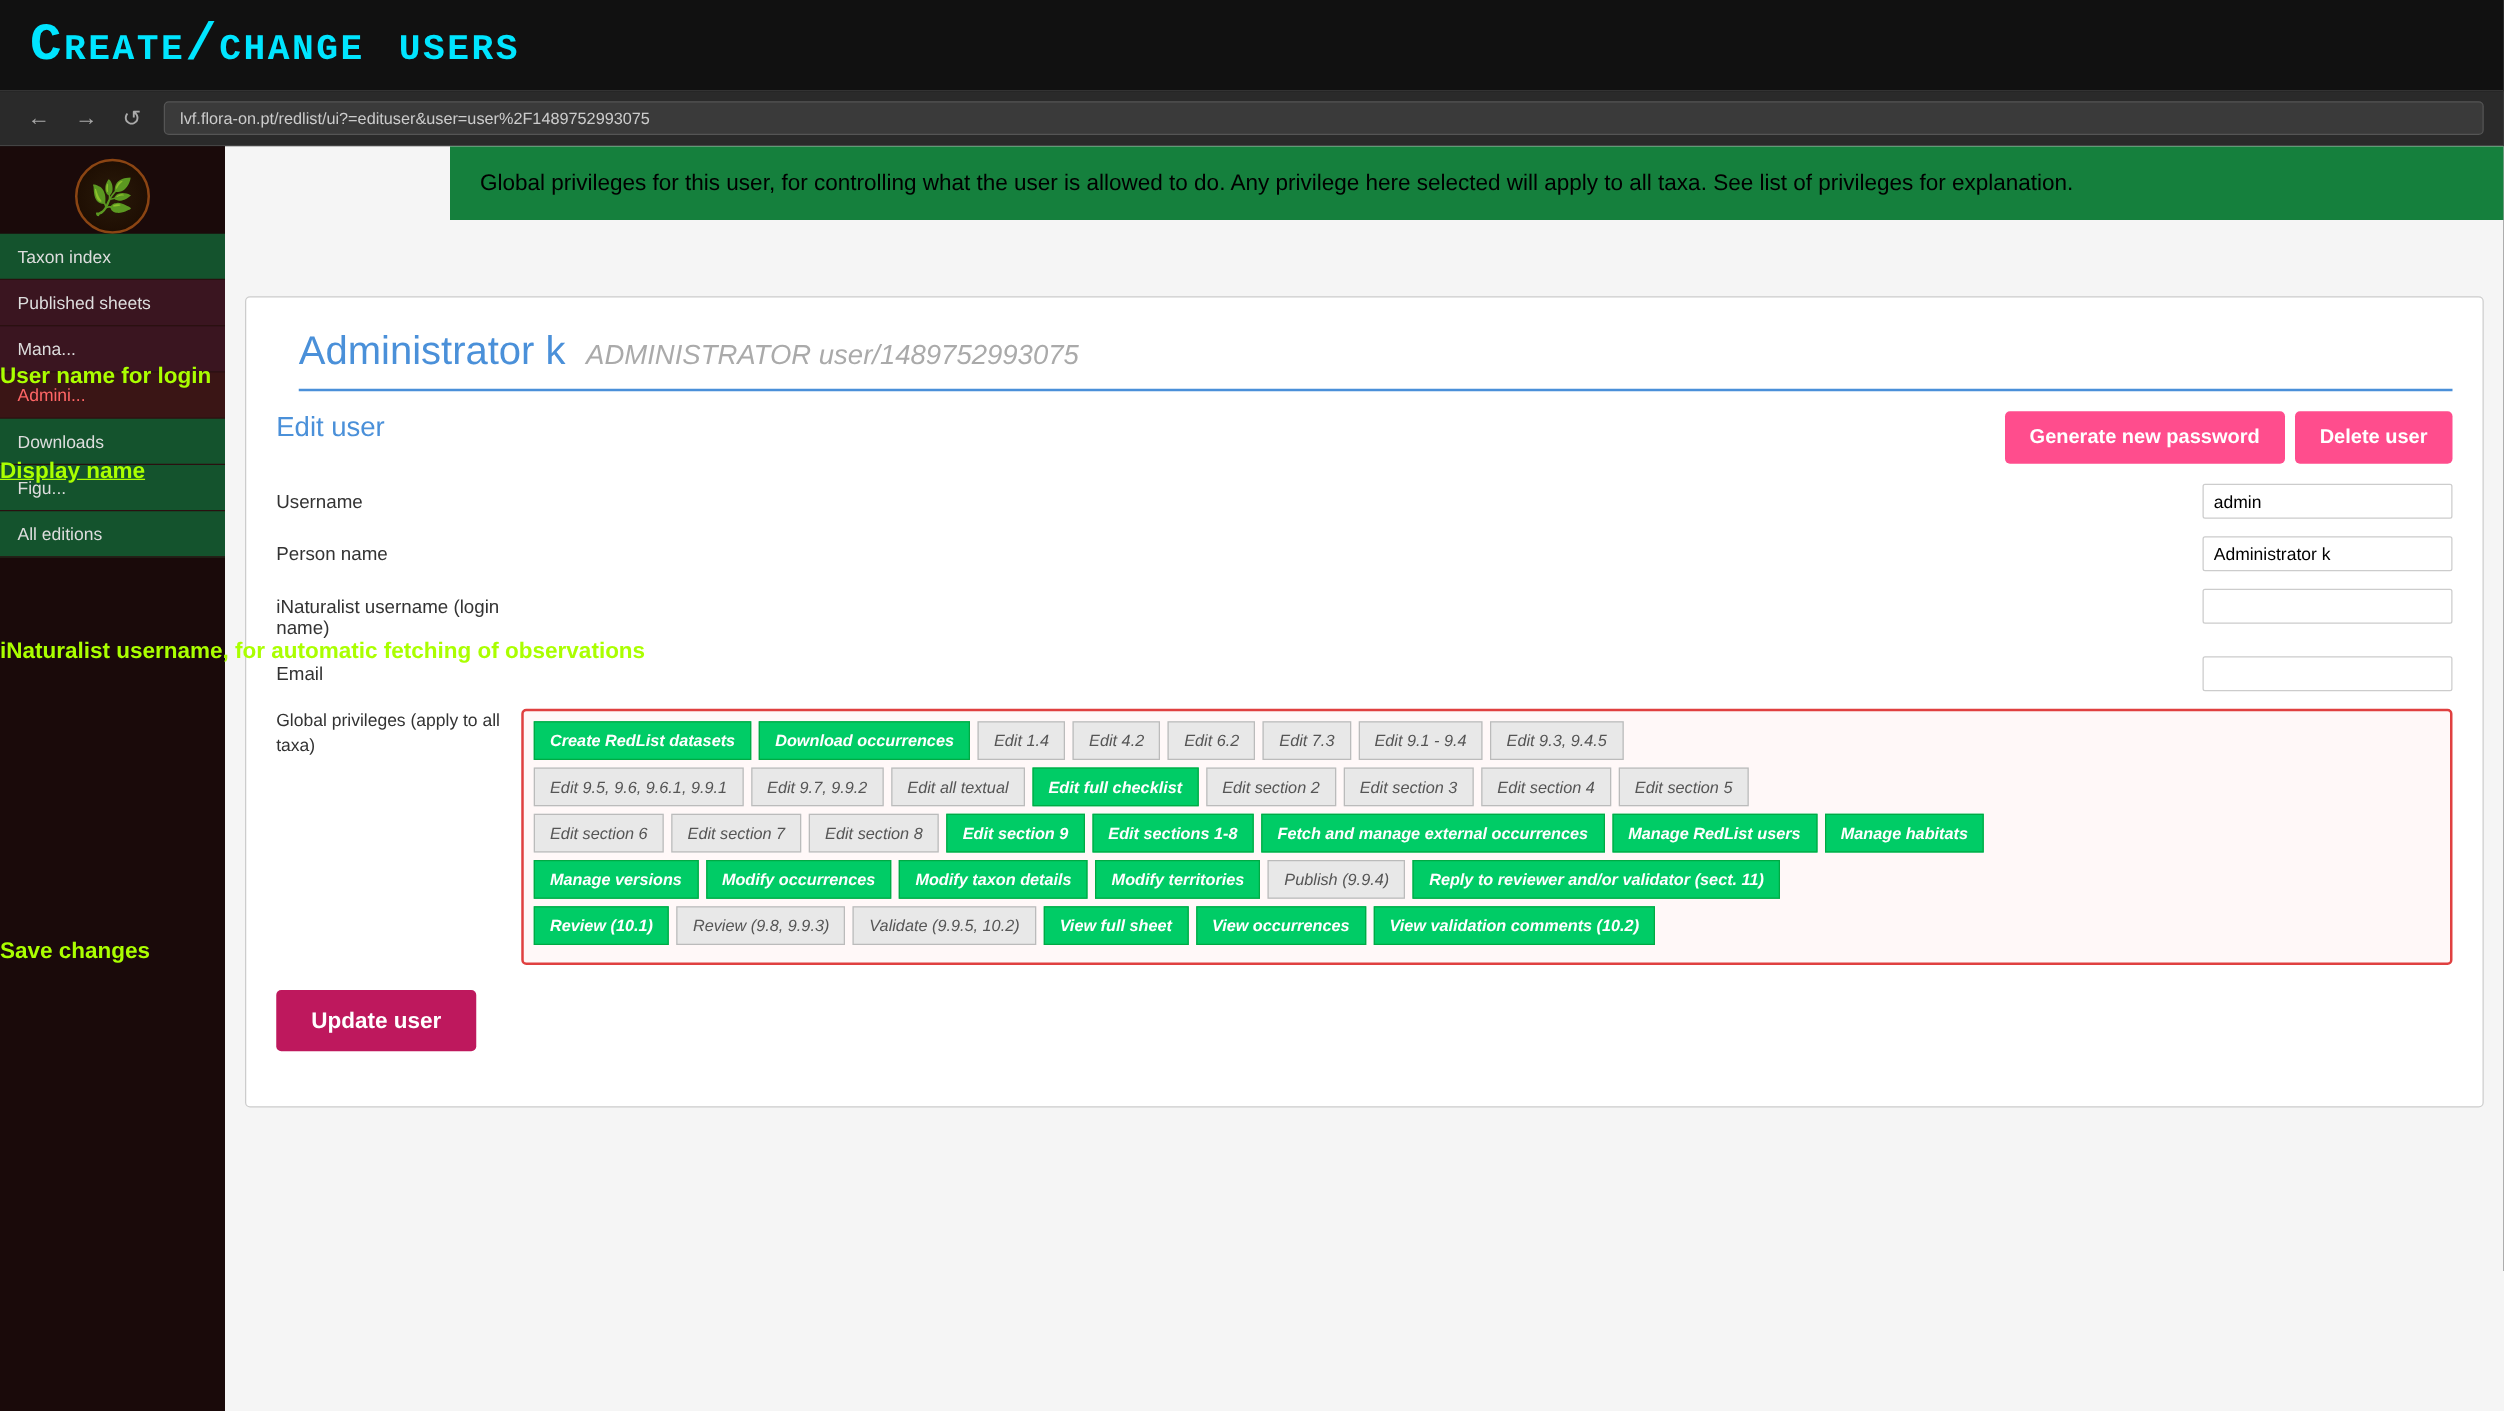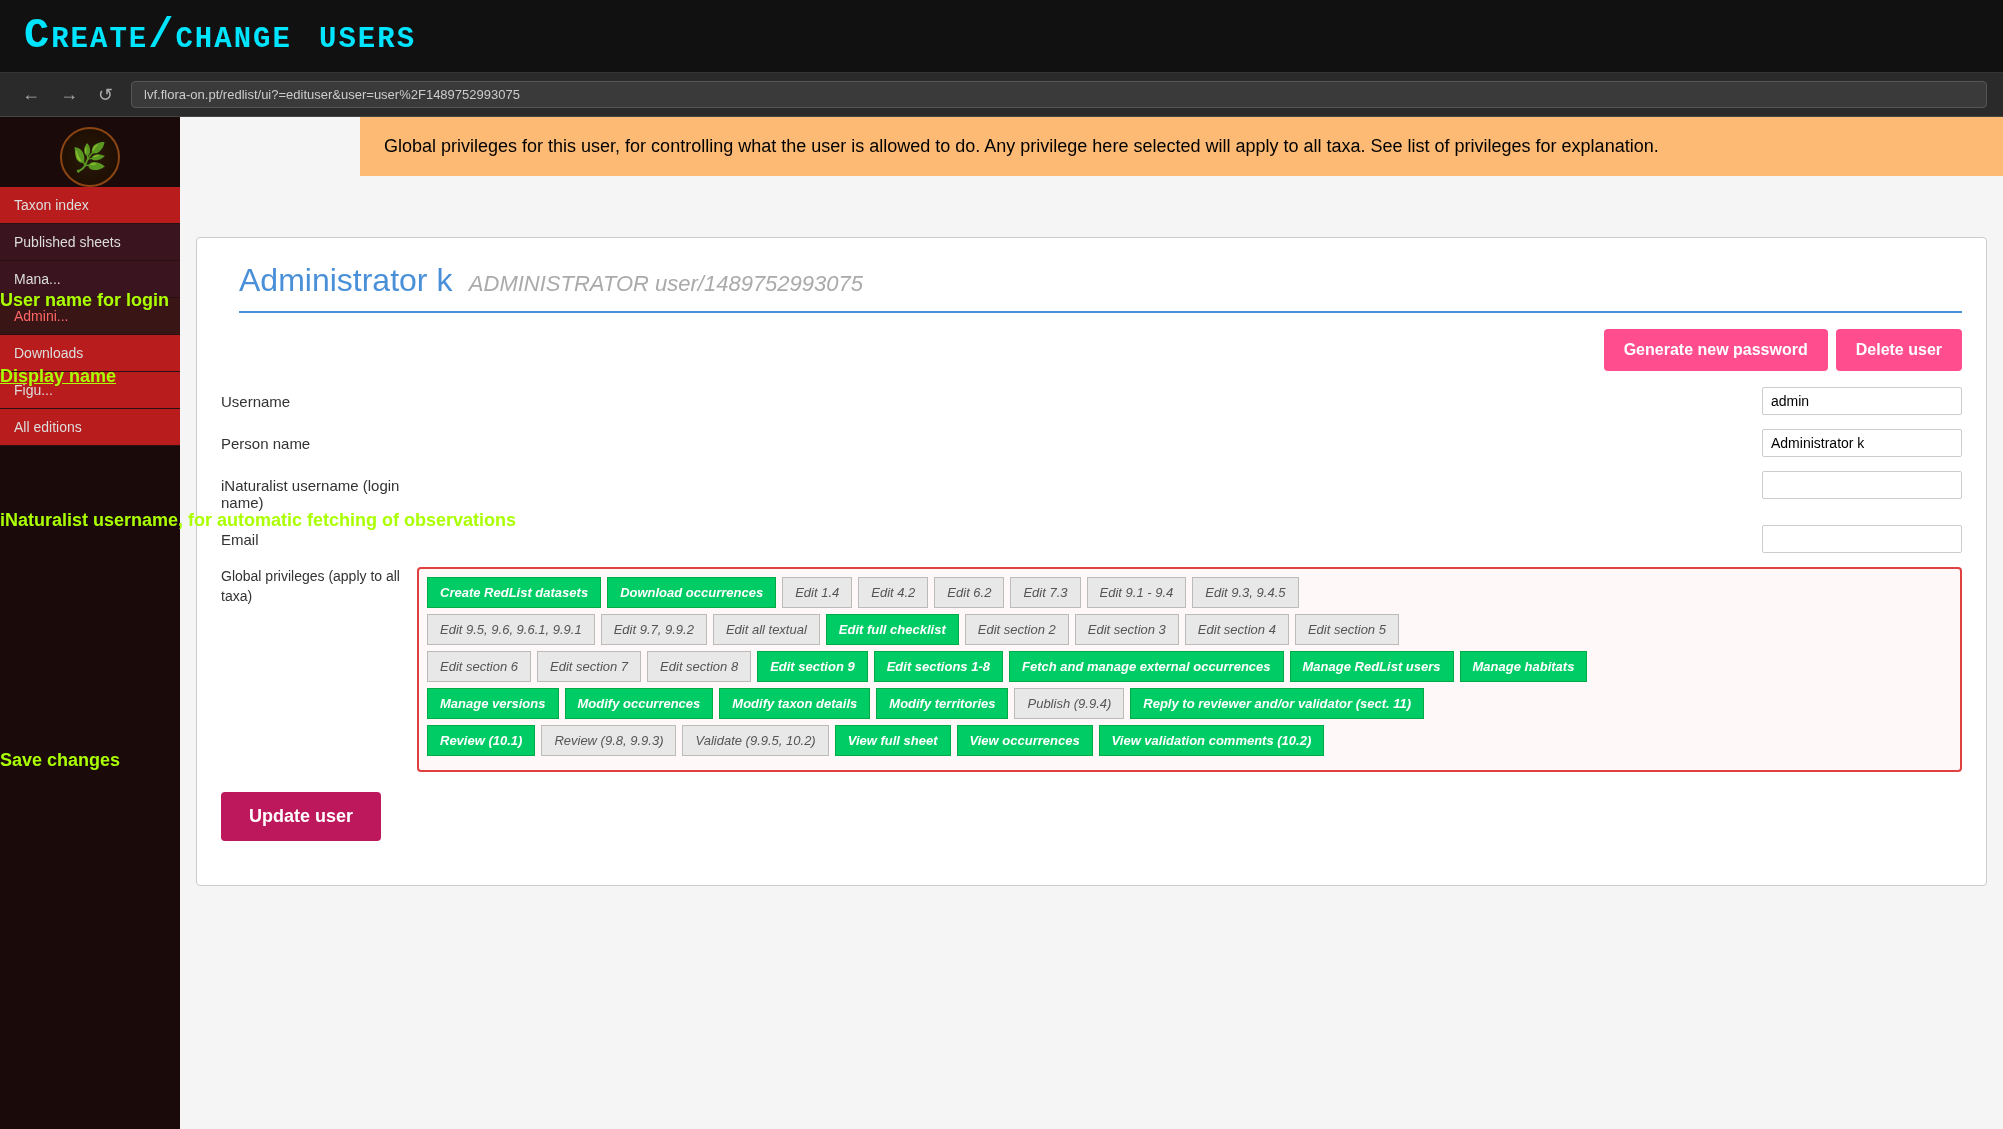"Global privileges for this user," .tooltip-overlay { background: #fdba74 -> #15803d }
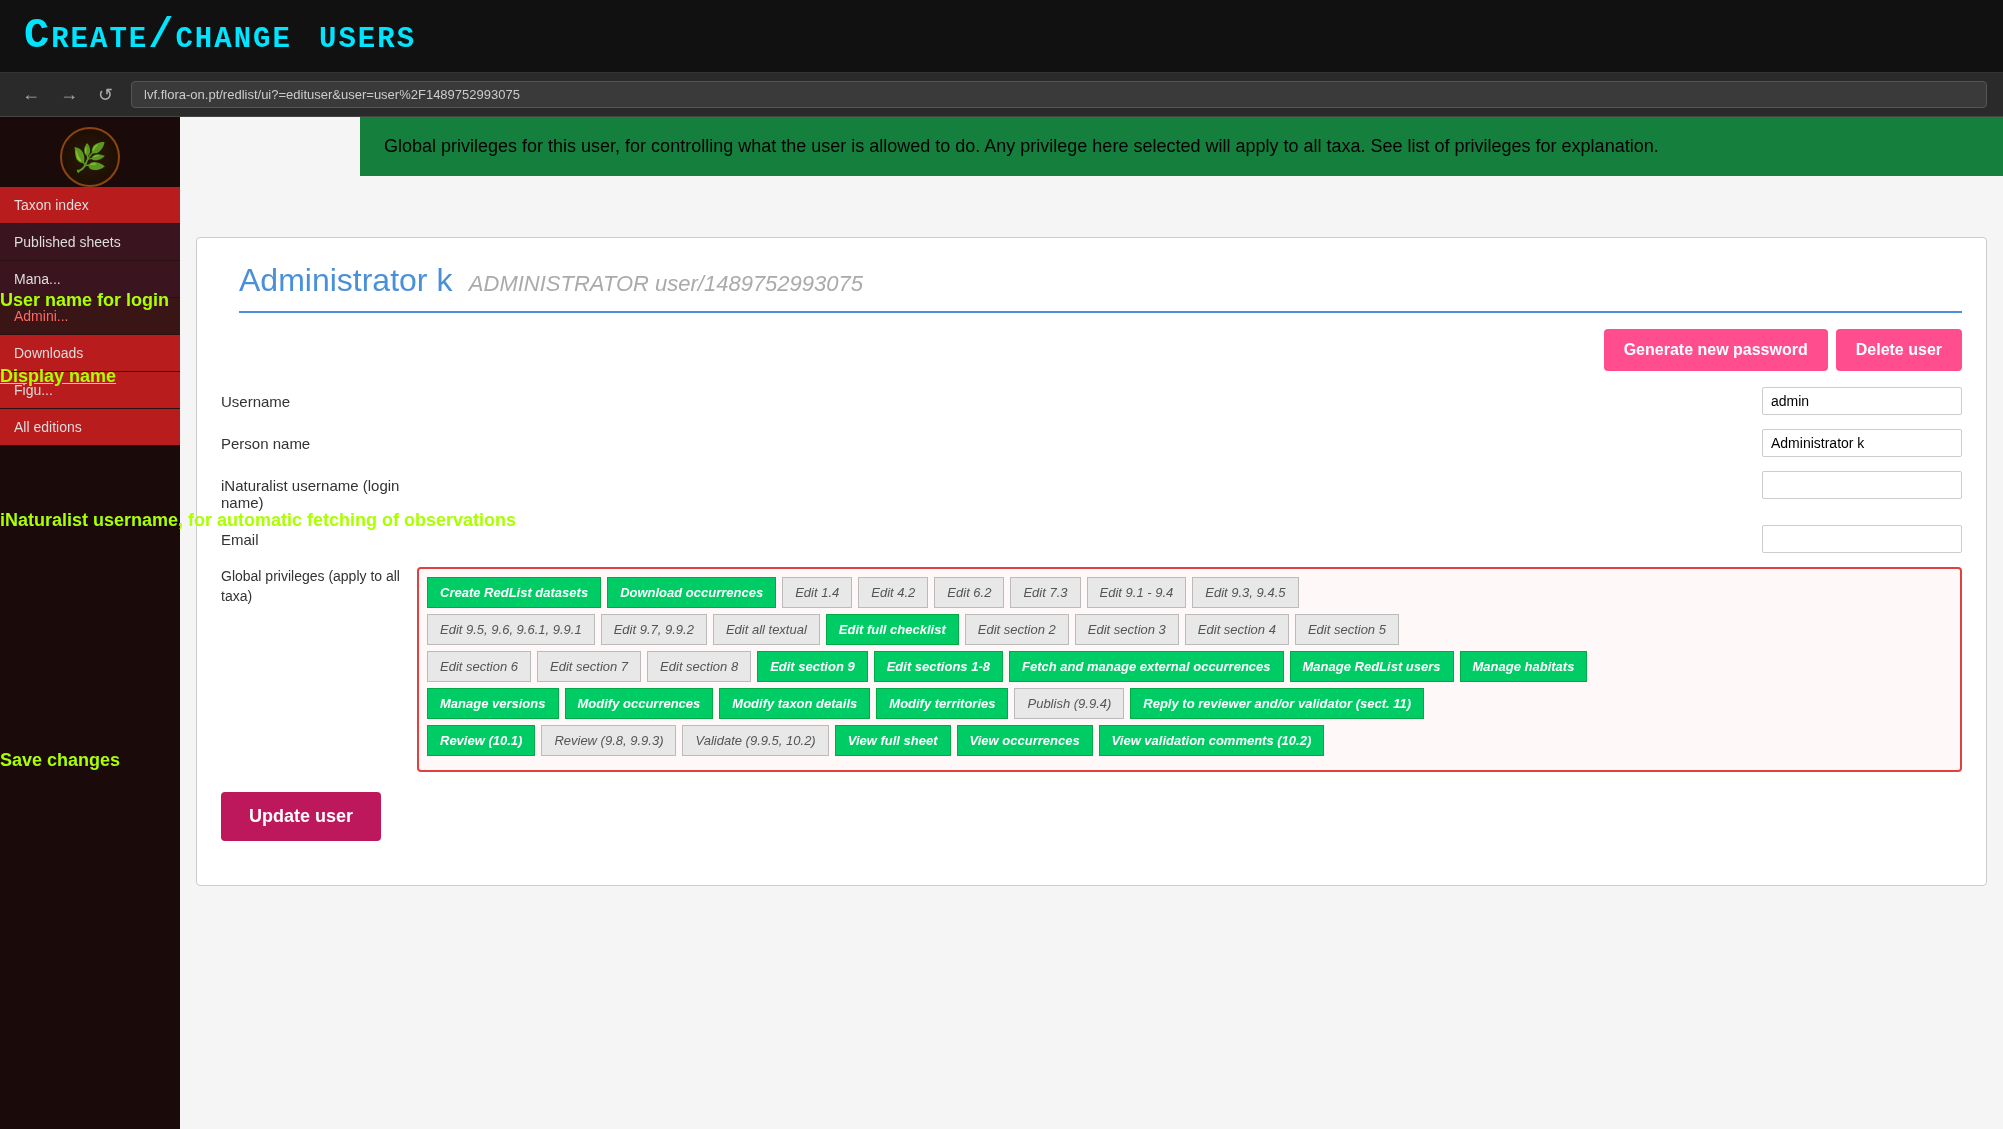"Taxon index" .sidebar-item { background: #b91c1c -> #14532d }
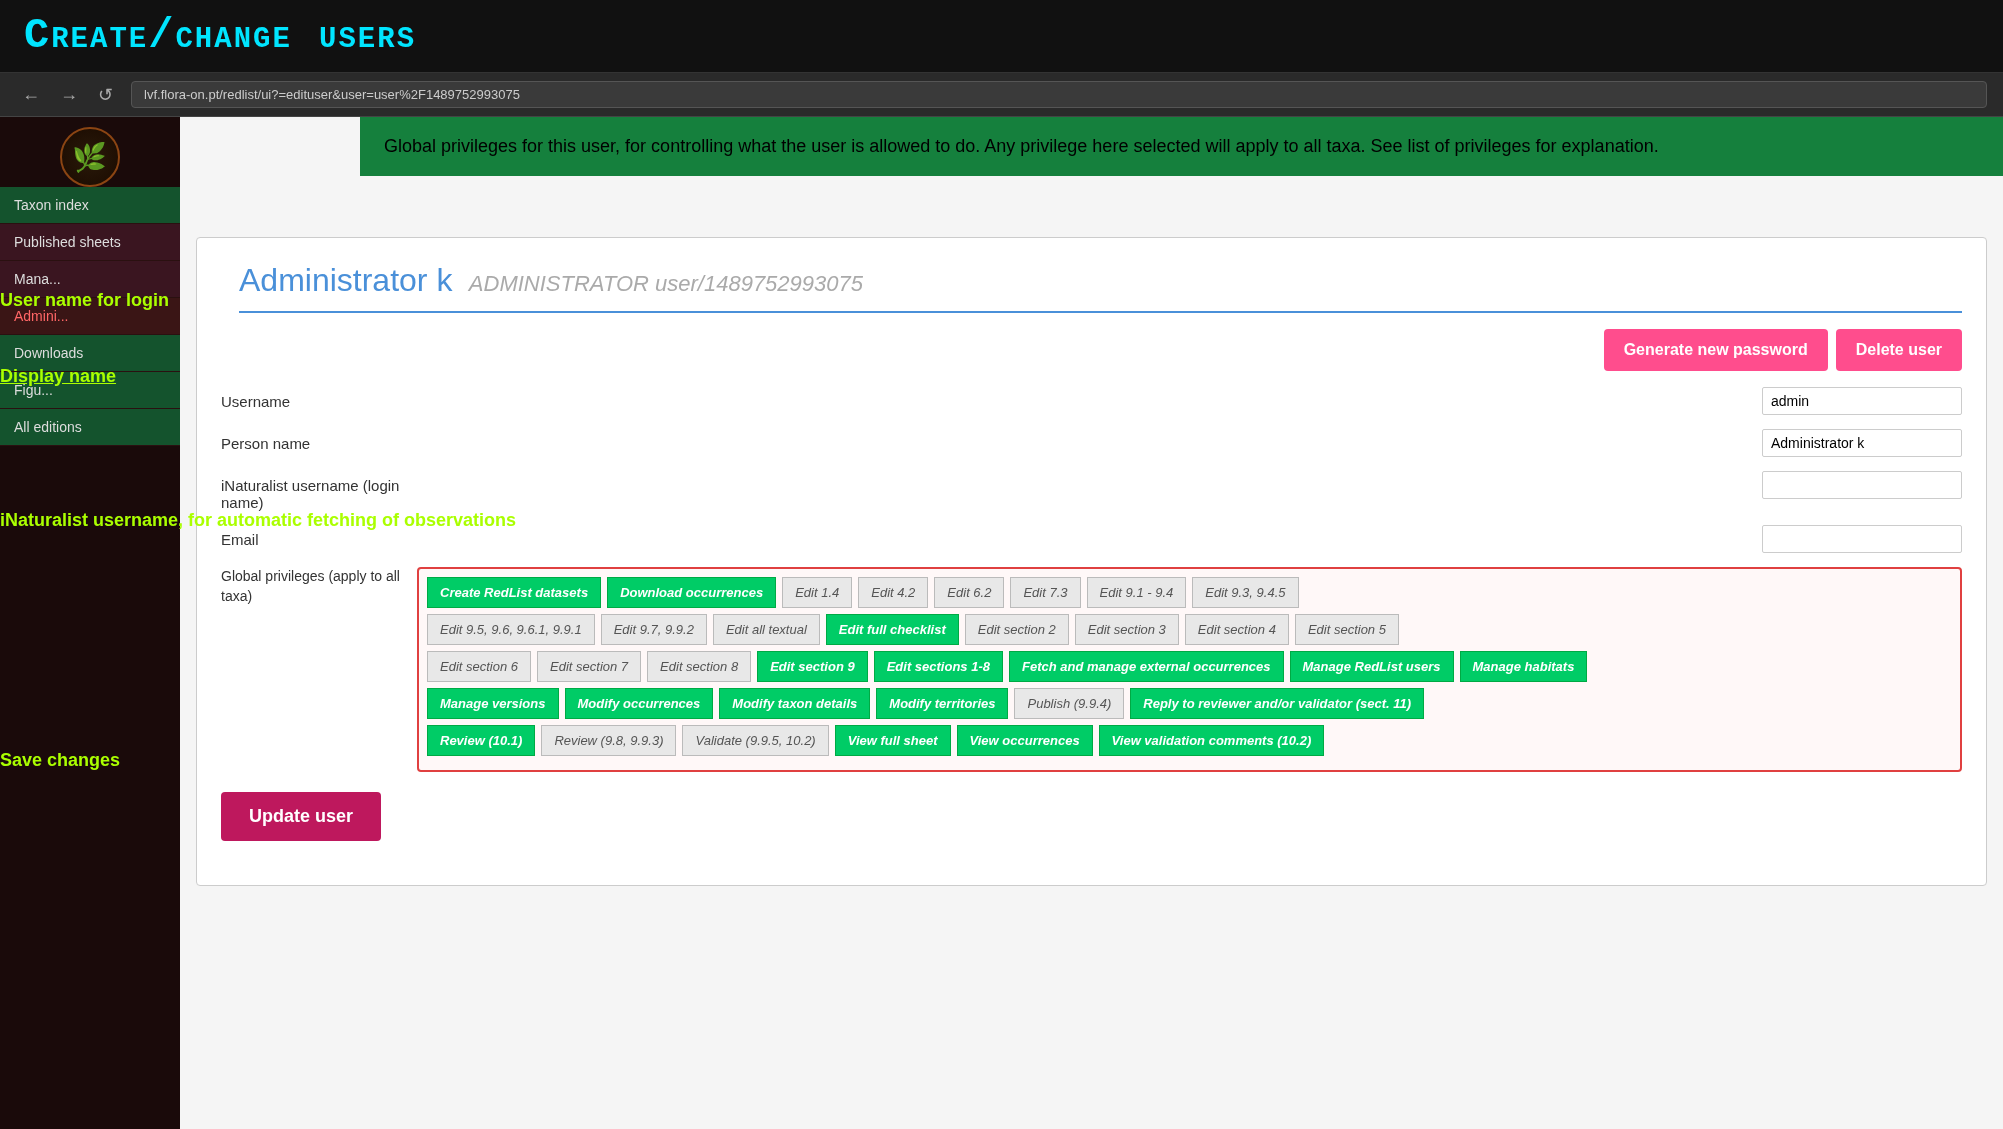"Edit user" h3.section-title { html: none -> <h3>Edit user</h3> }
